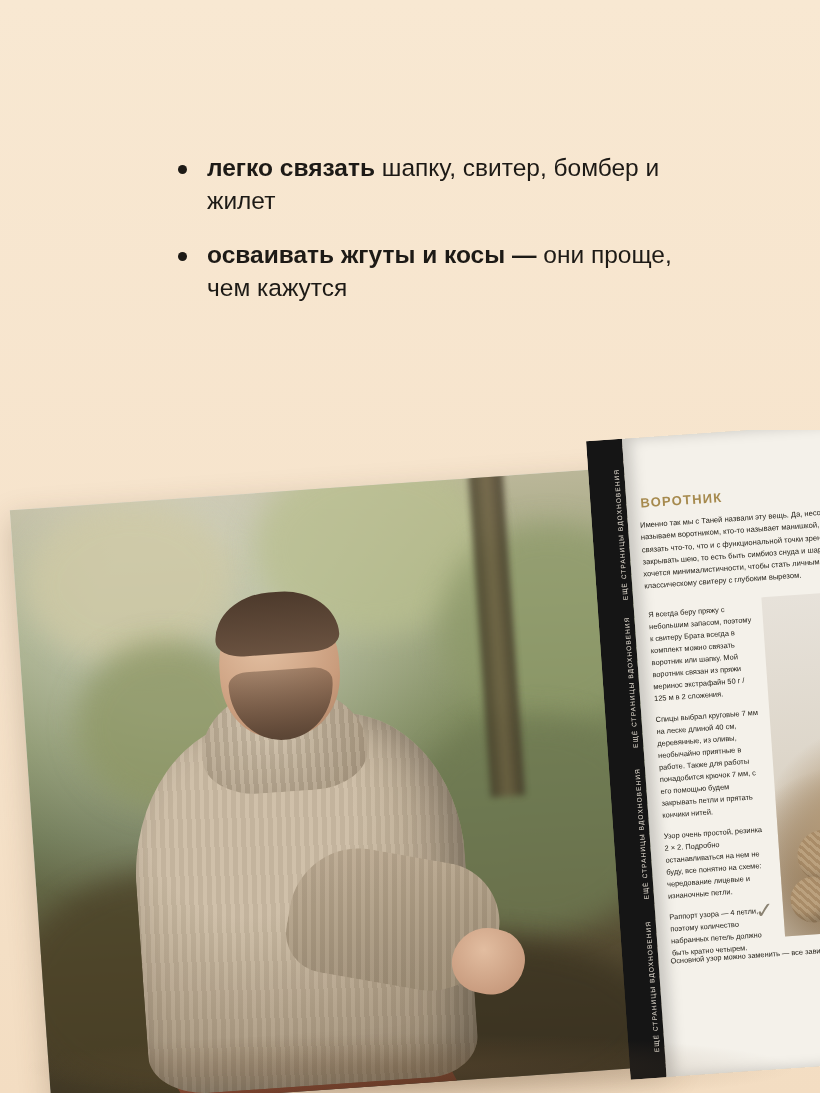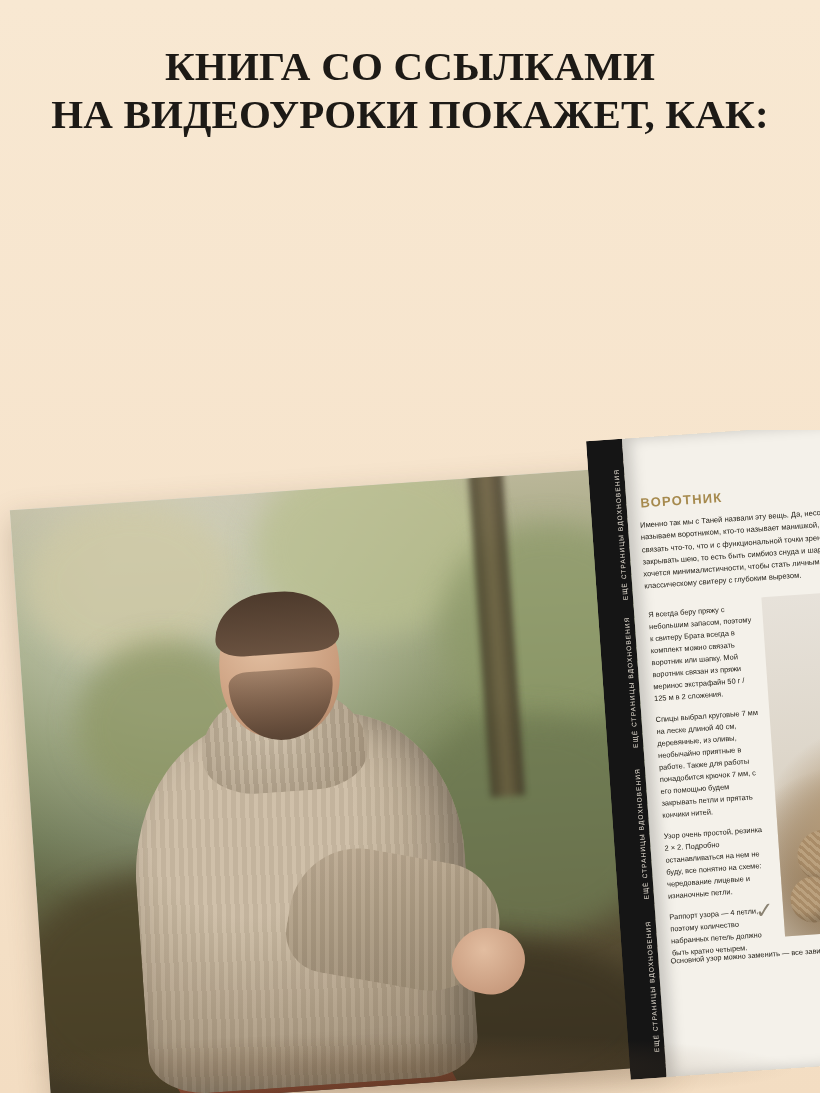"КНИГА СО ССЫЛКАМИ" div.headline { html: <div> <span>КНИГА СО ССЫЛКАМИ</span> <span>НА ВИДЕОУРОКИ ПОКАЖЕТ, КАК:</span> </div> -> none }
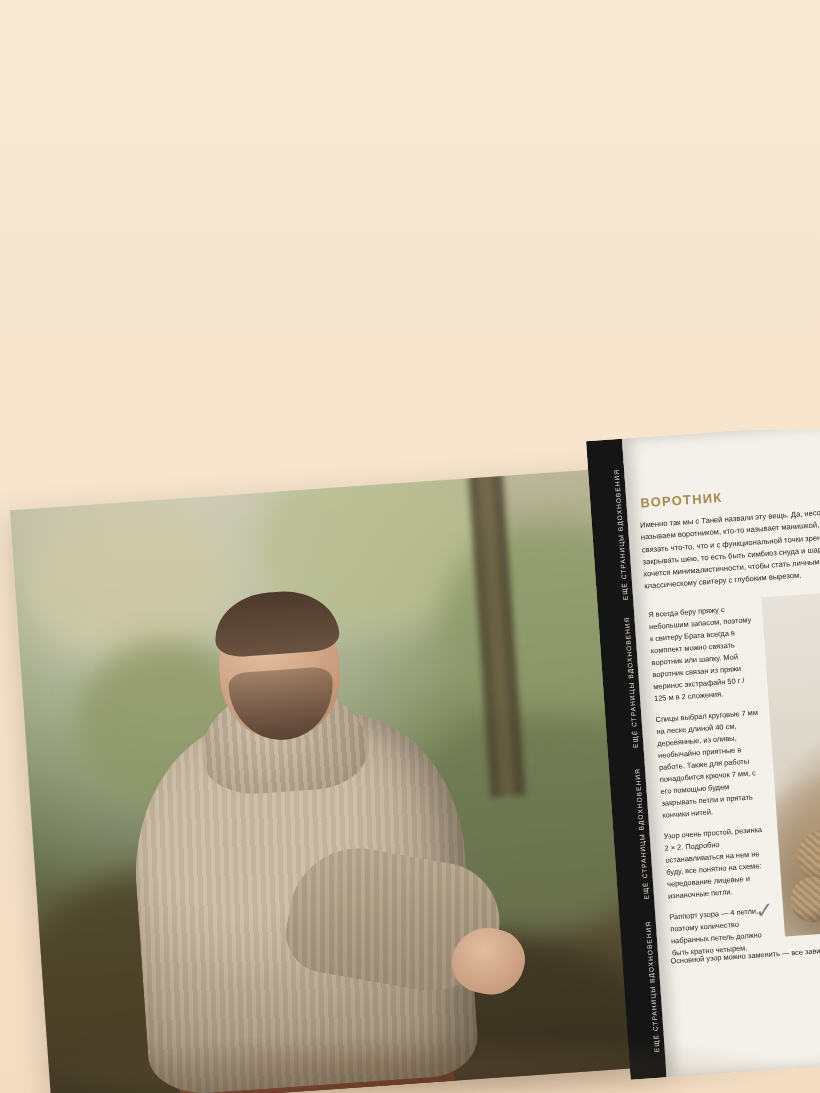"легко связать шапку, свитер, бомбер" div.bullet { html: none -> <div> <span></span> <div> <span>легко связать</span><span> шапку, свитер, бомбер и жилет</span> </div> </div> }
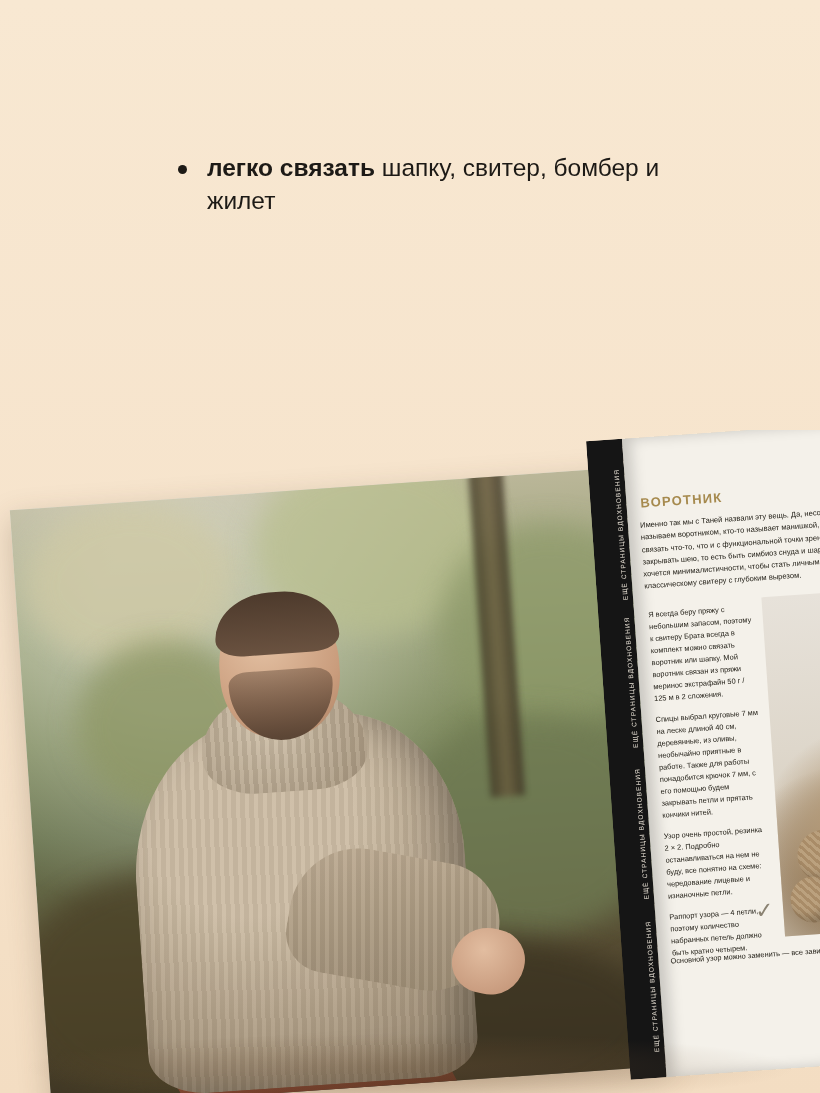"осваивать жгуты и косы —" div.bullet { html: none -> <div> <span></span> <div> <span>осваивать жгуты и косы —</span><span> они проще, чем кажутся</span> </div> </div> }
